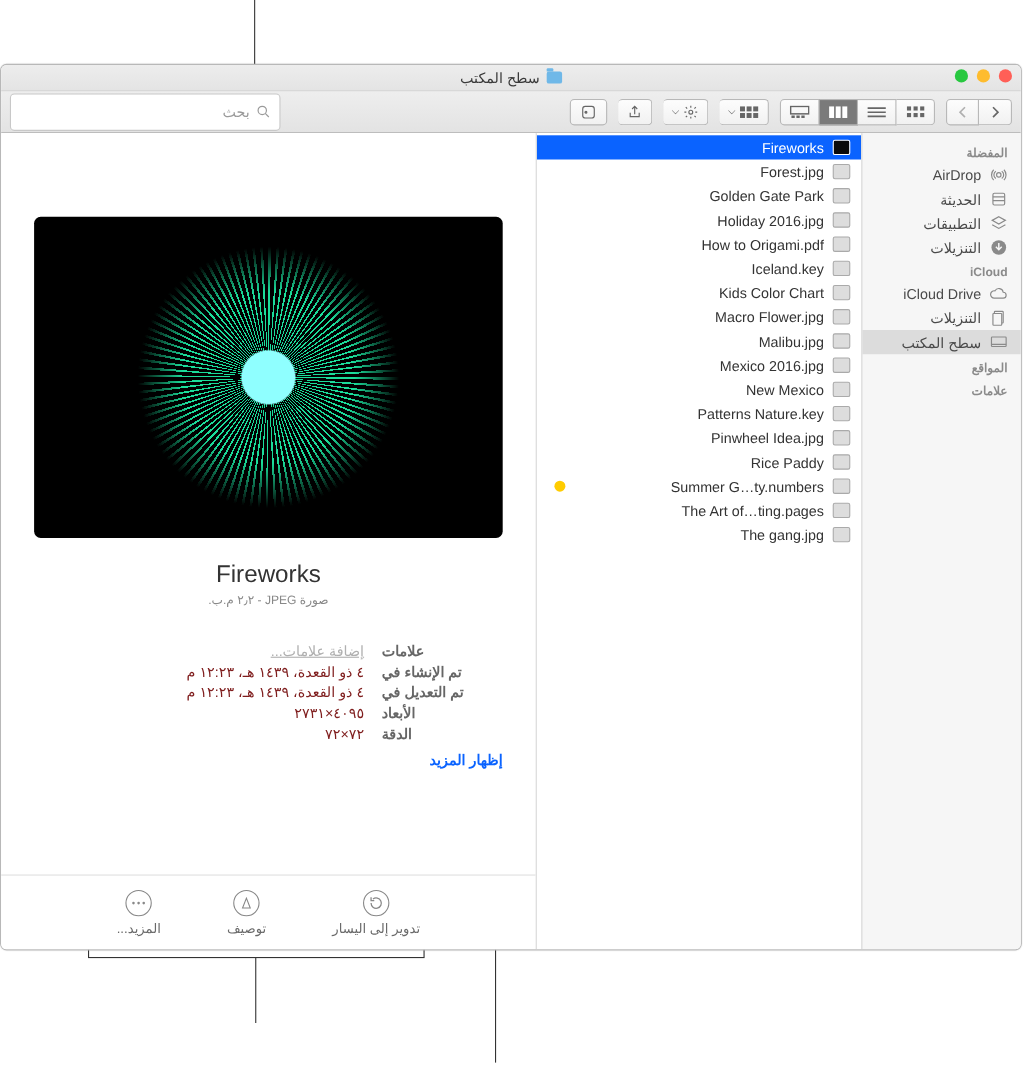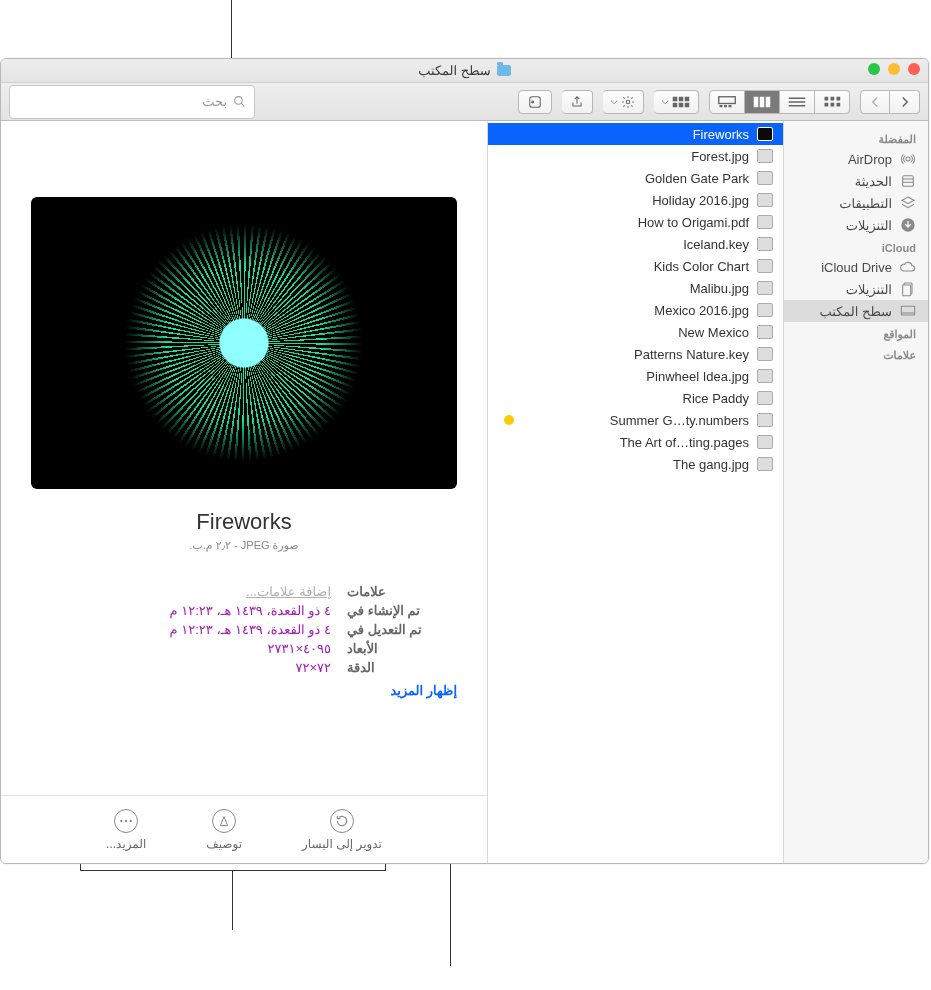"Macro Flower.jpg" div.file-row { html: none -> <div> <span></span> <span>Macro Flower.jpg</span> <span></span> </div> }
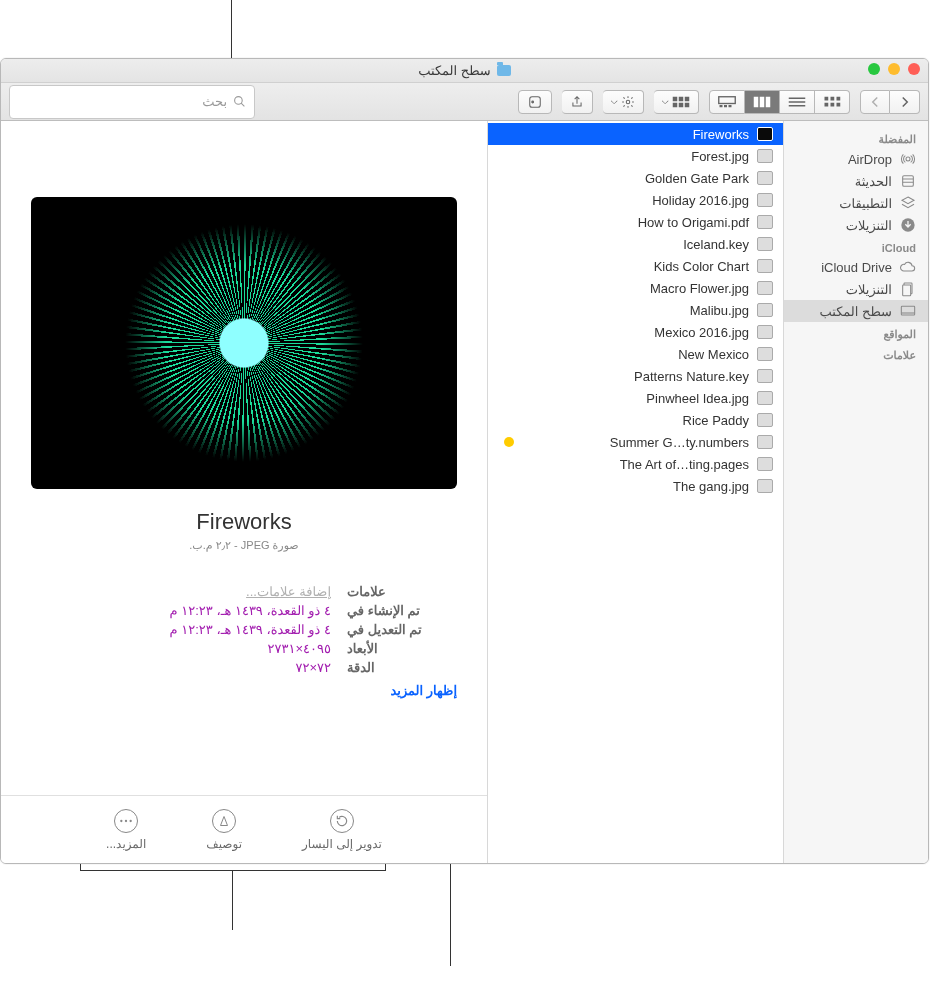"٤ ذو القعدة، ١٤٣٩ هـ،" .detail-value { color: #a21caf -> #7f1d1d }
